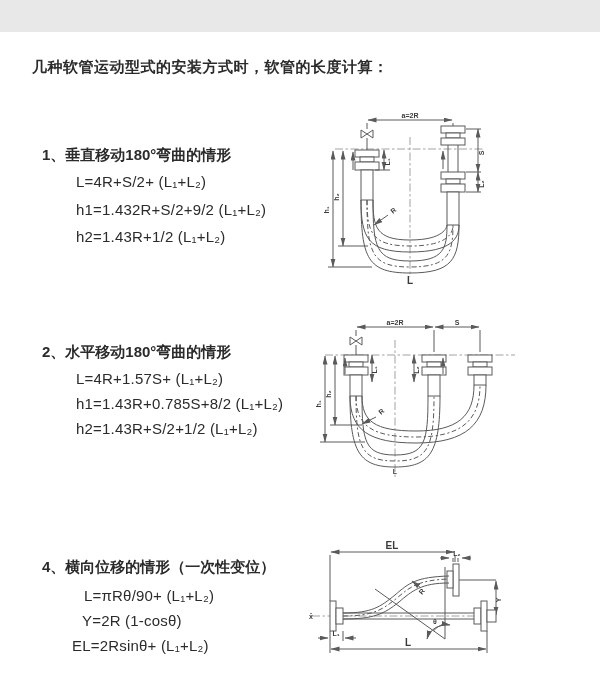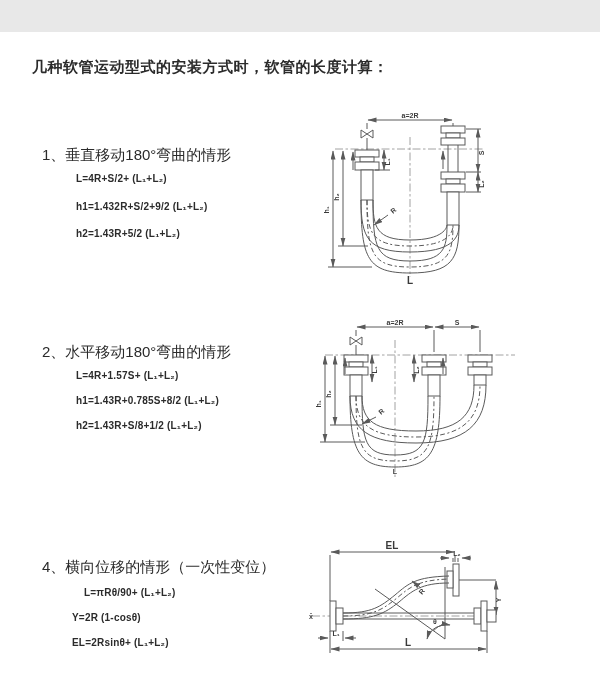"1、垂直移动180°弯曲的情形" .sec-h { font-weight: normal -> bold }
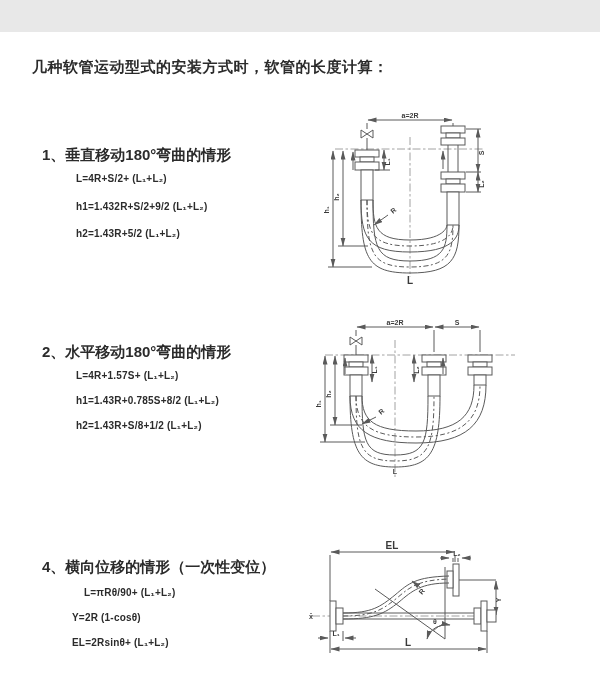"L=4R+S/2+ (L₁+L₂)" .formula { font-size: 10px -> 15px; font-weight: bold -> normal }
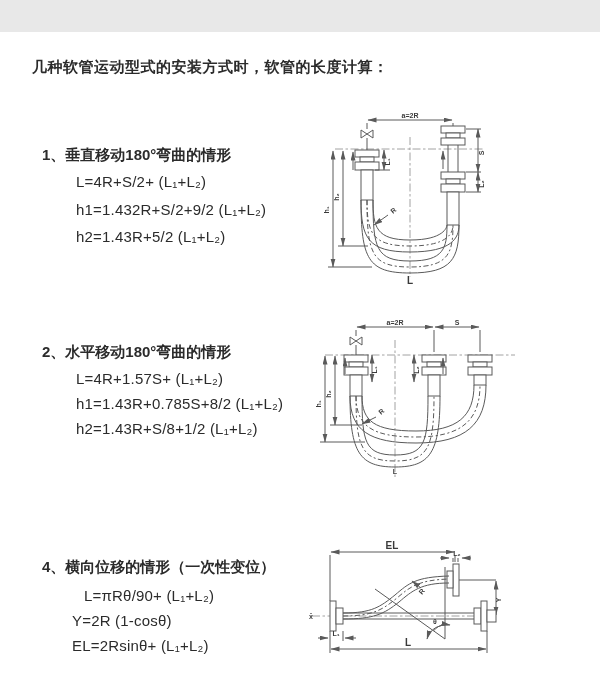"h2=1.43R+5/2 (L₁+L₂)" div.formula { text: 1.43R+5/2 -> 1.43R+1/2 }
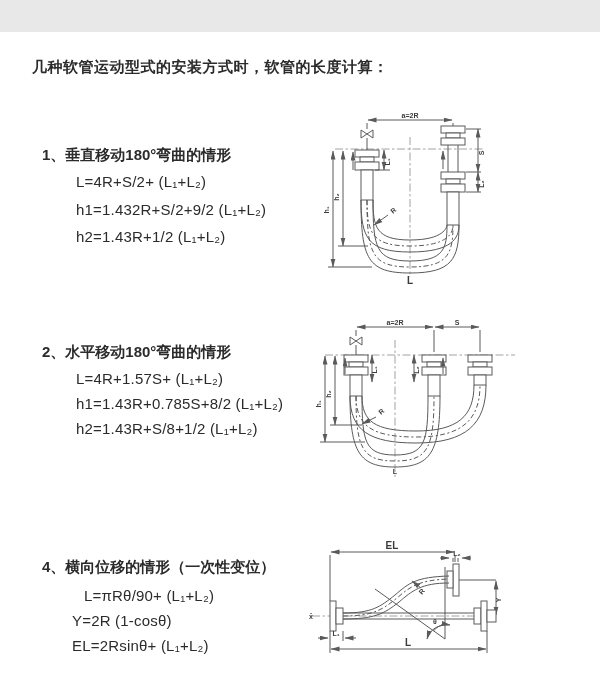"h2=1.43R+S/8+1/2 (L₁+L₂)" div.formula { text: 1.43R+S/8+1/2 -> 1.43R+S/2+1/2 }
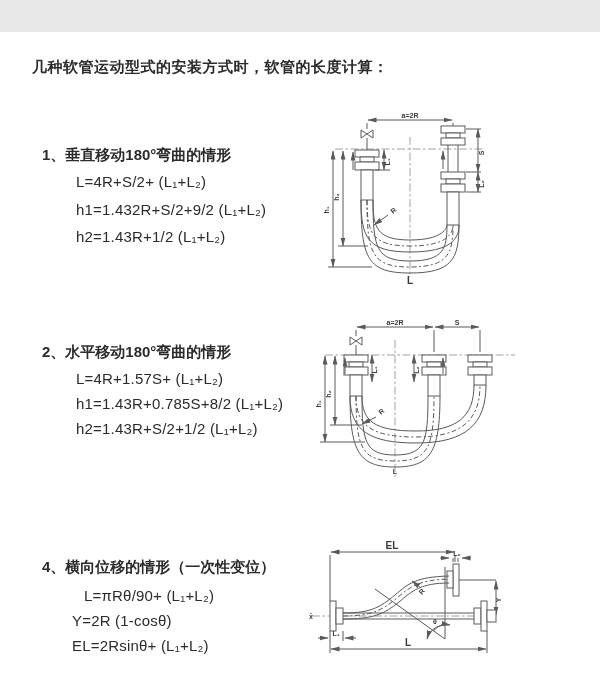"Y=2R (1-cosθ)" div.formula { left: 30px -> 40px }
